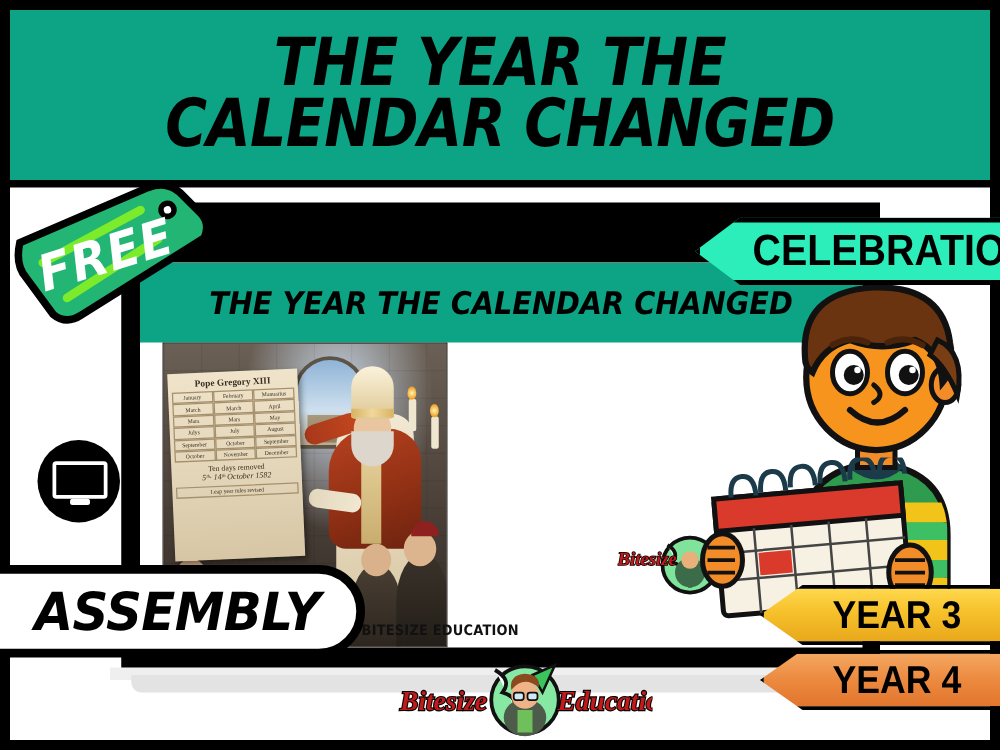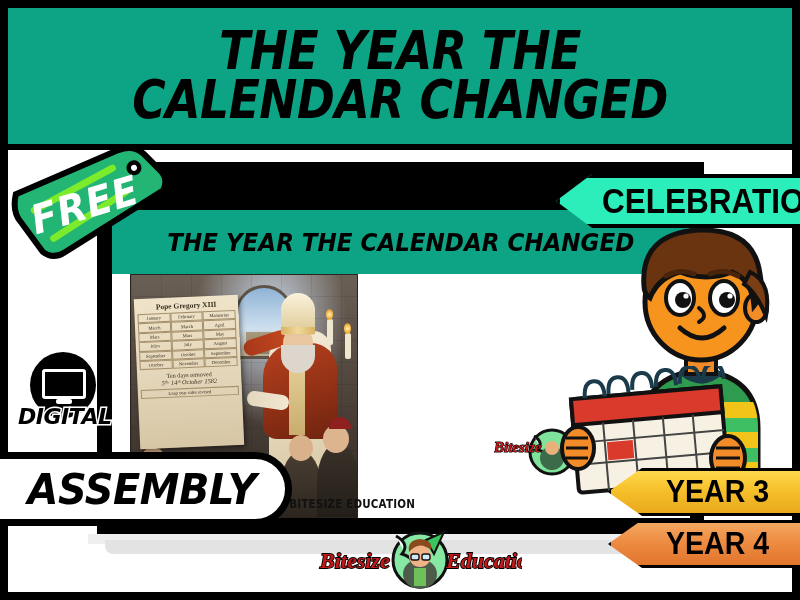"DIGITAL" div.digital-label { html: <div>DIGITAL</div> -> none }
